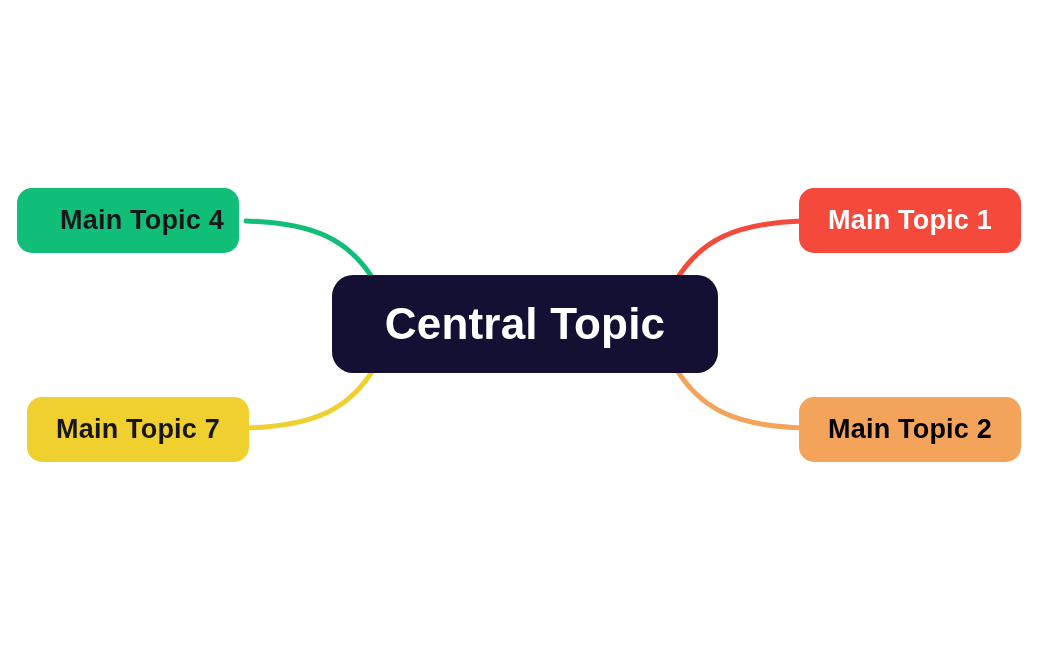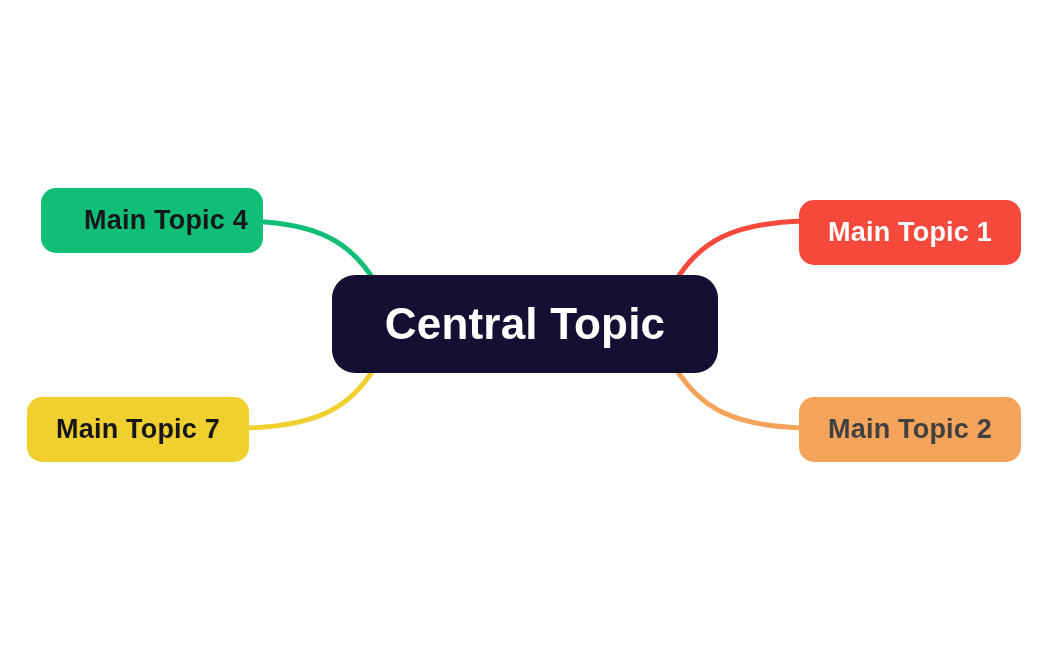"Main Topic 4" .pos-top-left { left: 41px -> 17px }
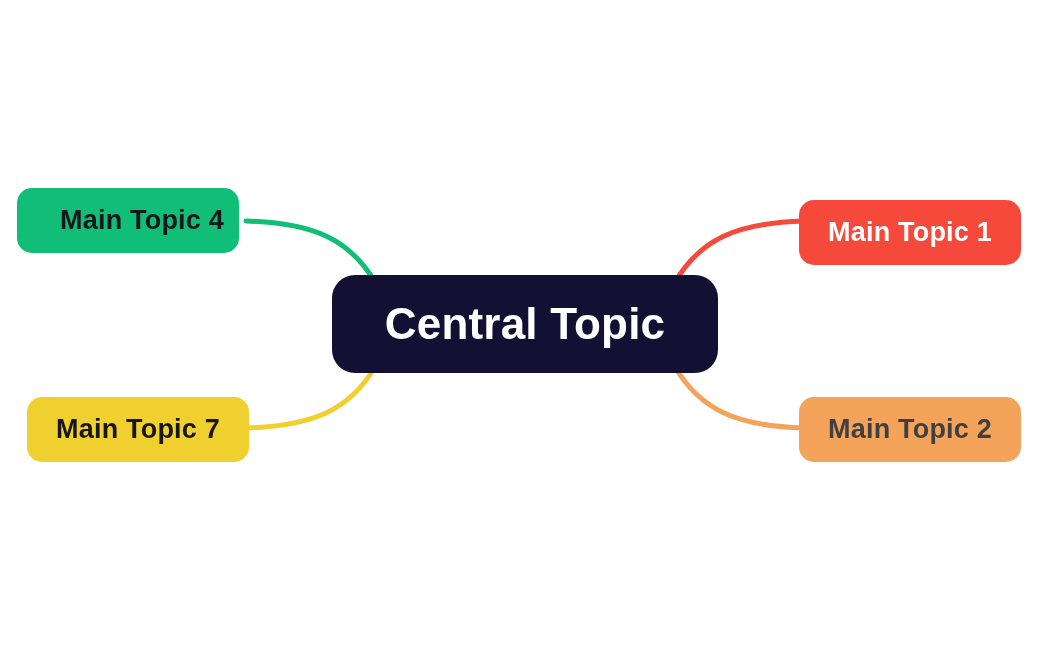"Main Topic 1" .pos-top-right { top: 200px -> 188px }
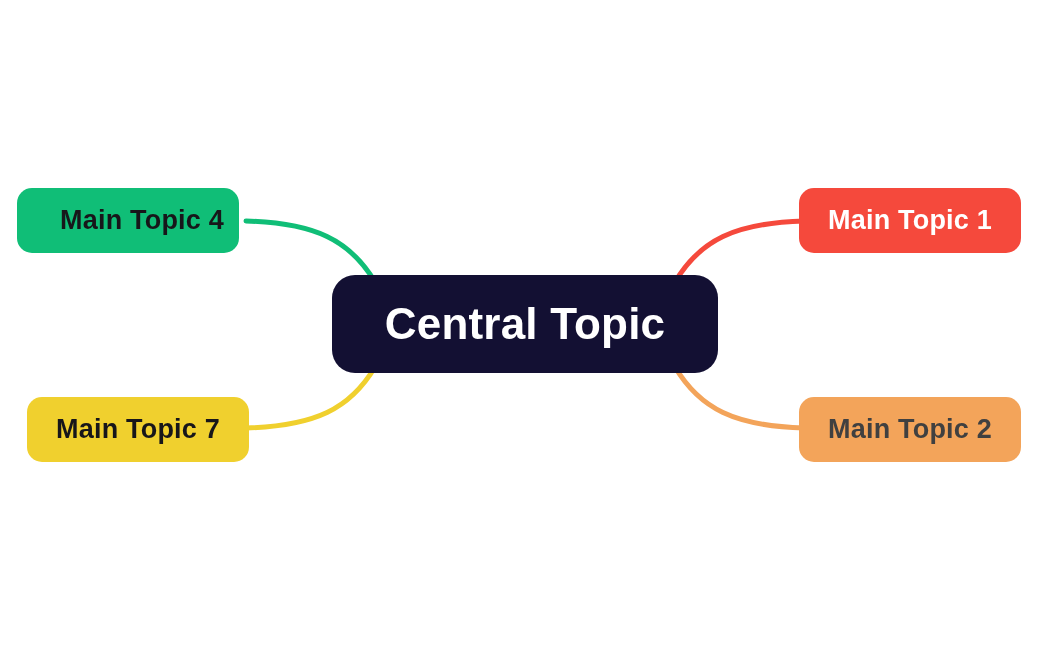"Central Topic" div.node { border-radius: 23px -> none }
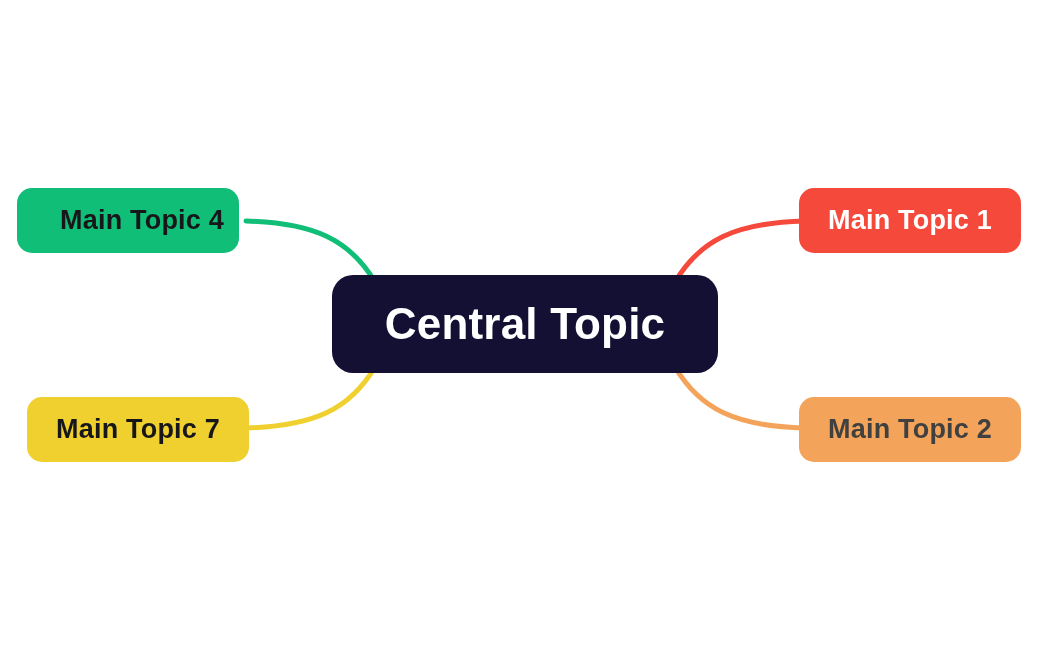"Main Topic 2" div.node { color: #404040 -> #000000 }
